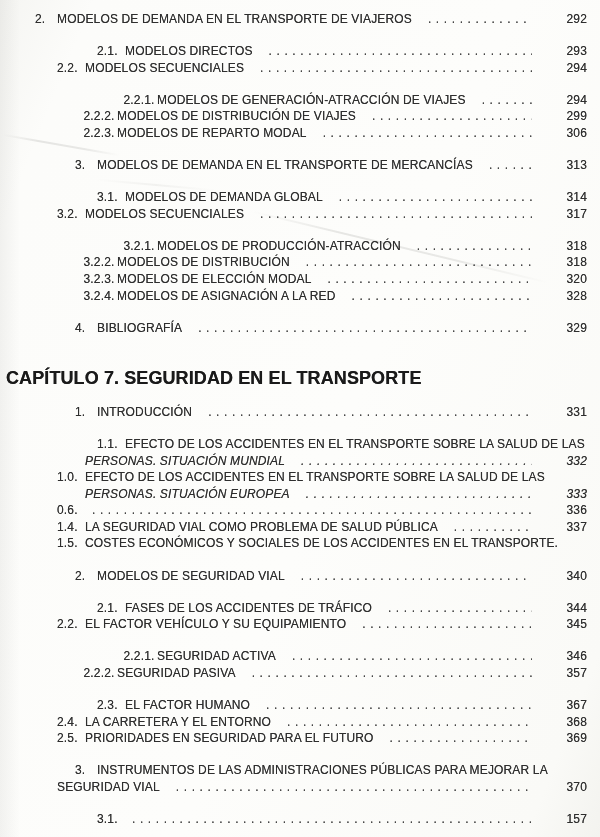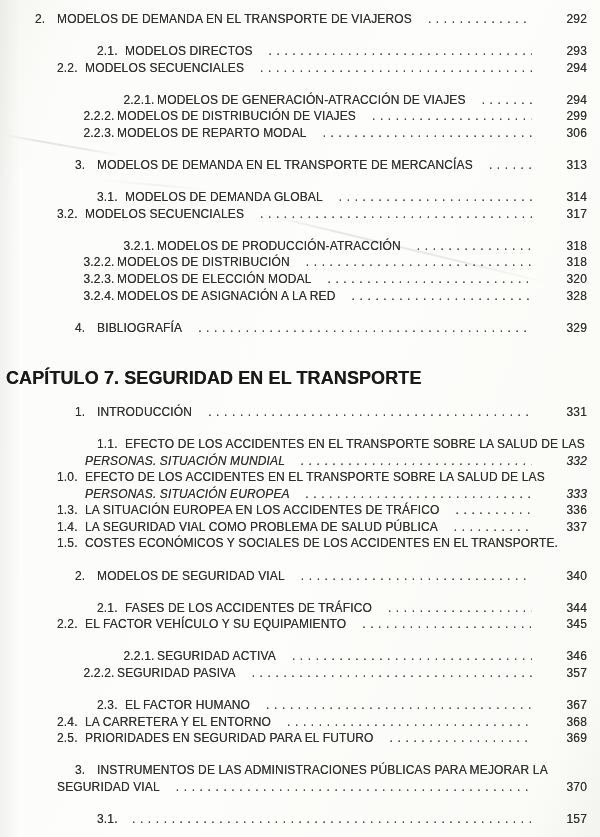"1.3." span.num { text: 1.3 -> 0.6 }
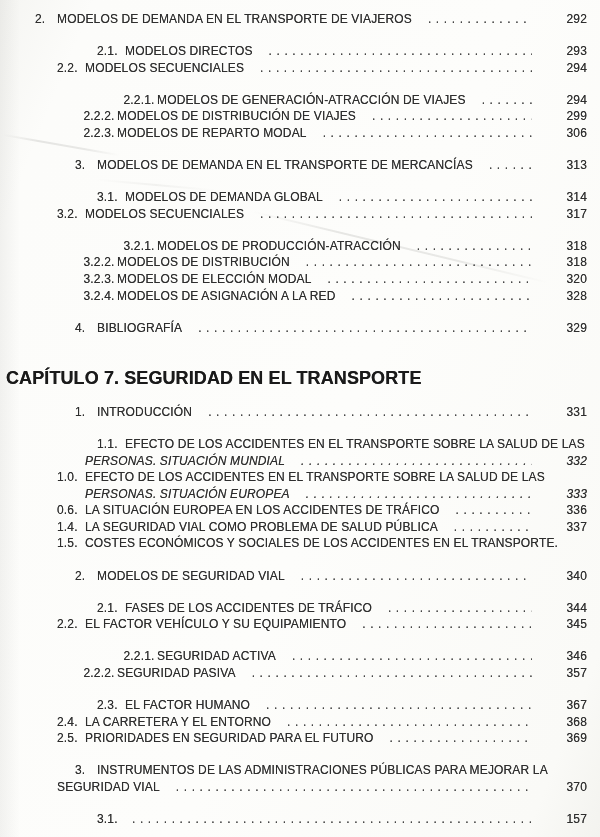"LA SITUACIÓN EUROPEA EN LOS" span.text { html: <span>LA SITUACIÓN EUROPEA EN LOS ACCIDENTES DE TRÁFICO</span> -> none }
